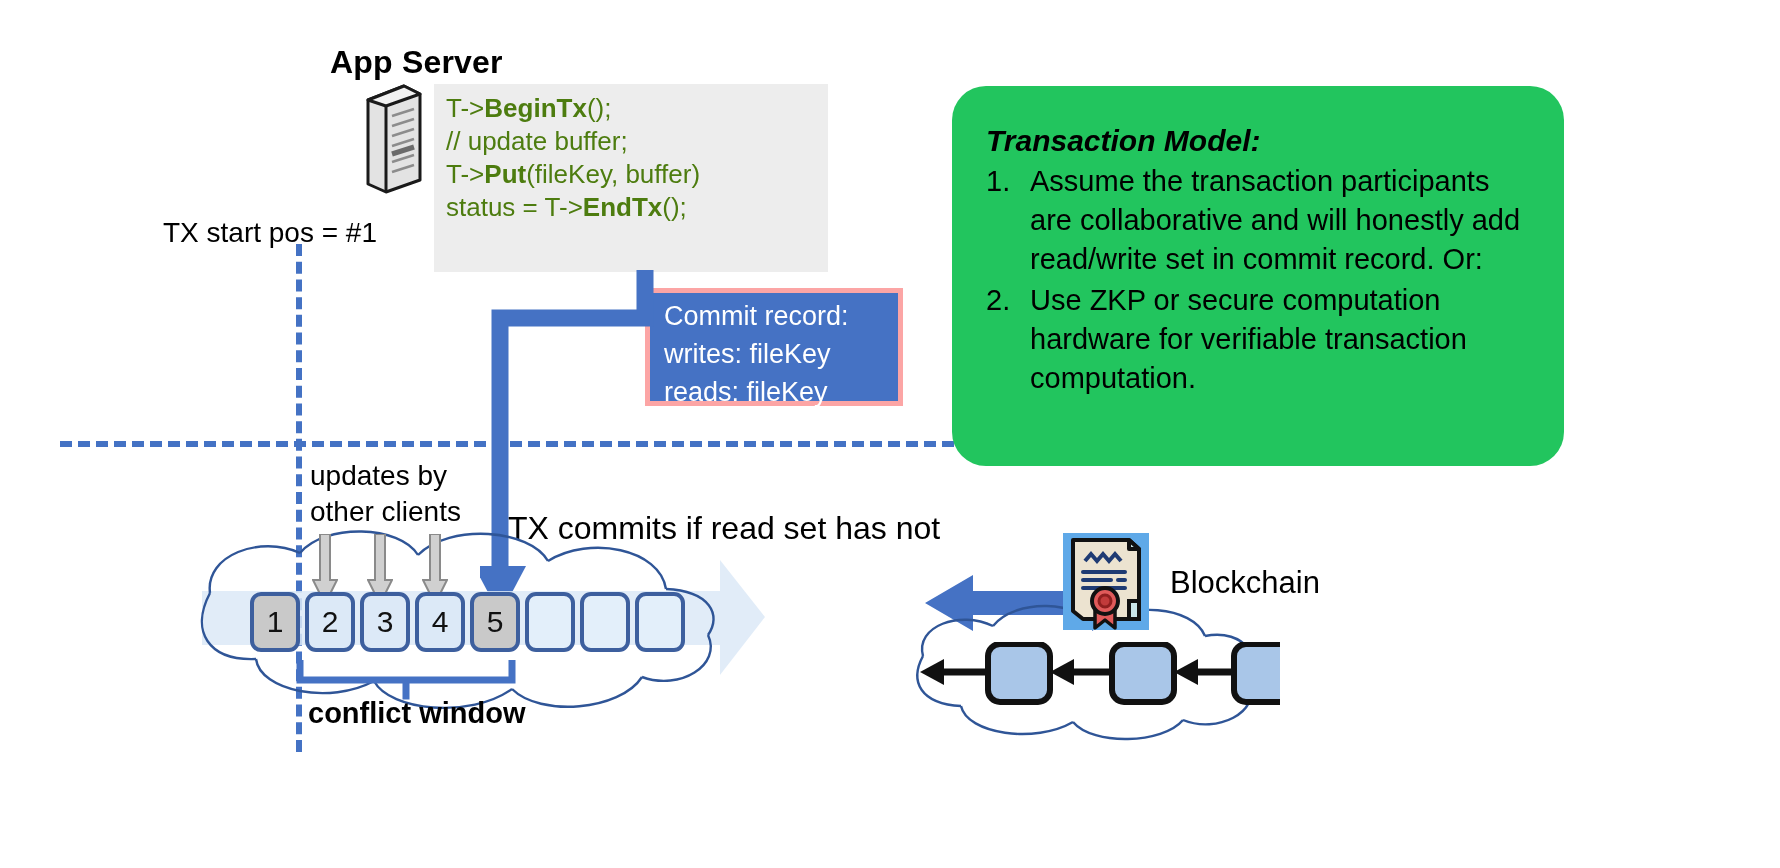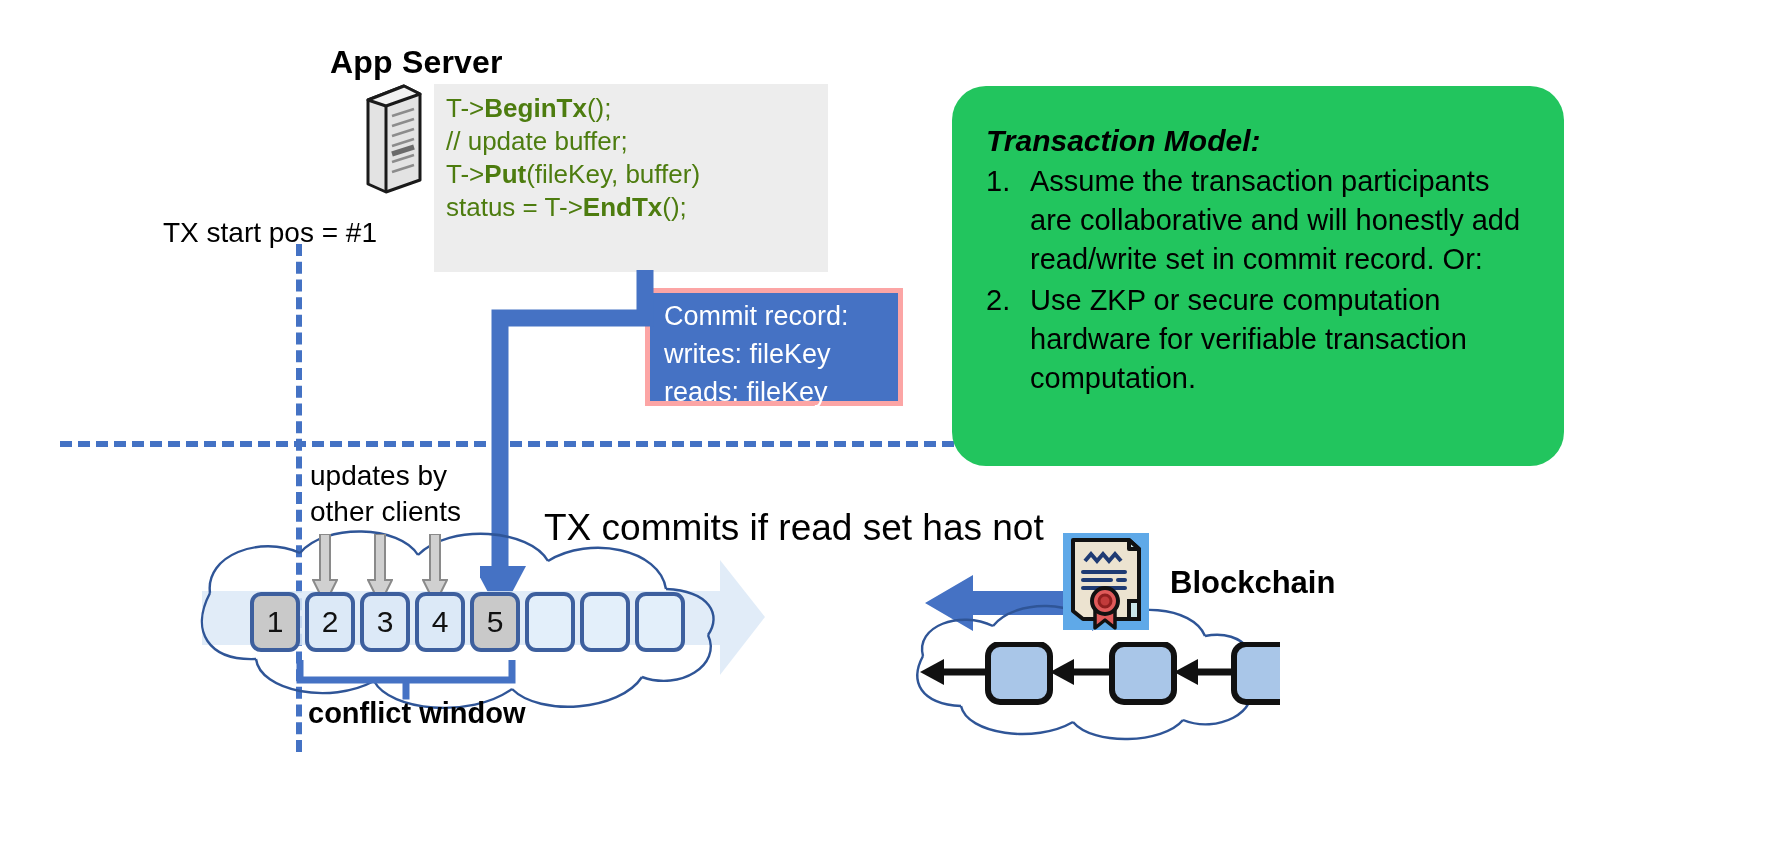"TX commits if read set" #commits-label { font-size: 37px -> 32px; left: 544px -> 508px }
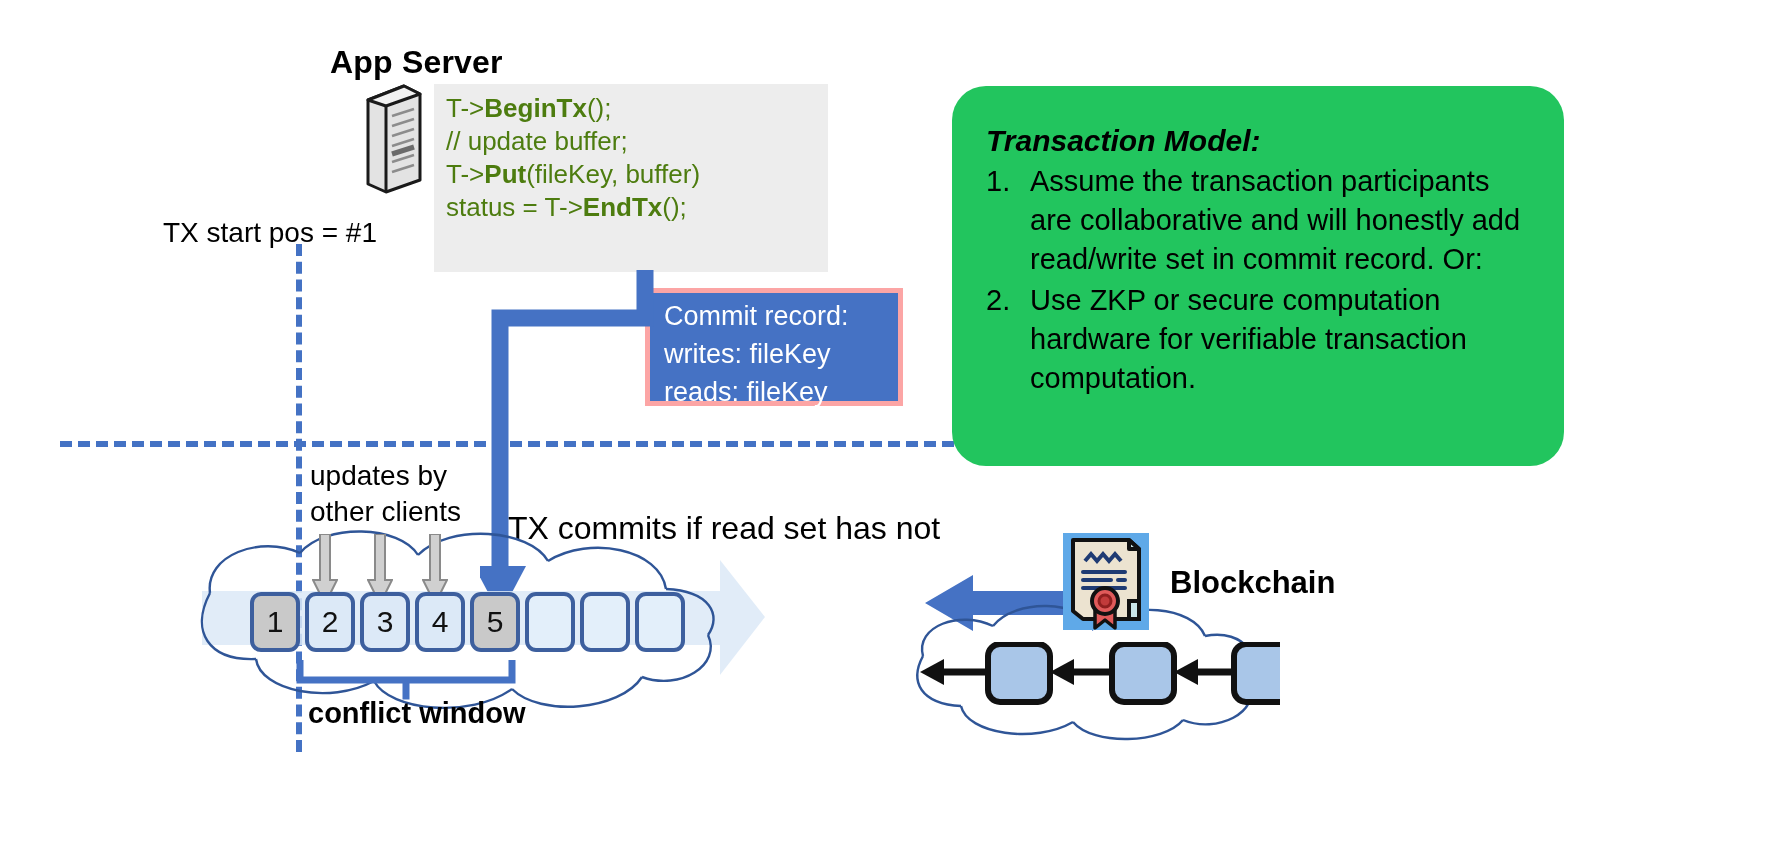"Blockchain" #blockchain-label { font-weight: bold -> normal }
